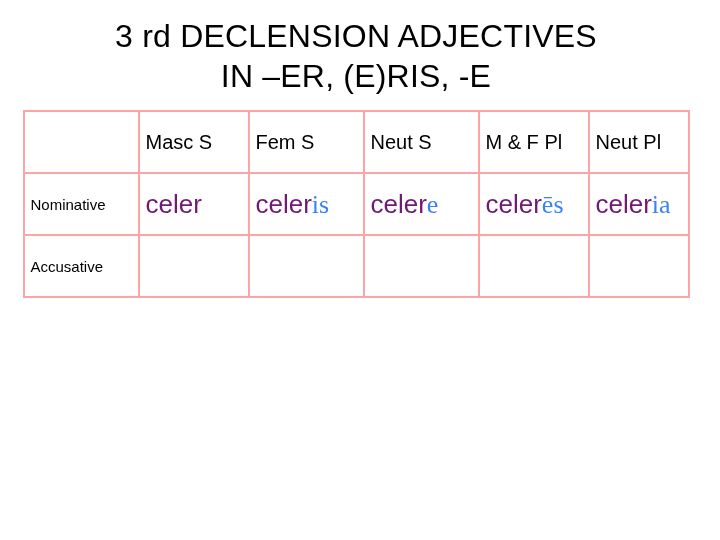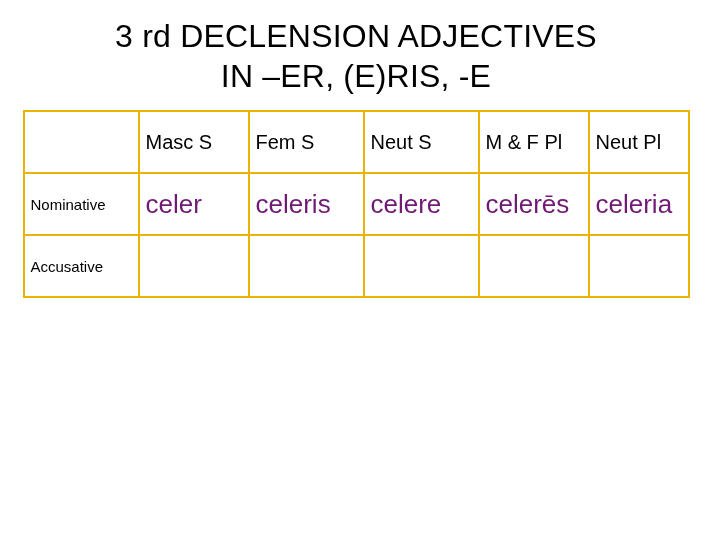"Masc S" table.decl th, table.decl td { border: 2px solid #eab308 -> 2px solid #fca5a5 }
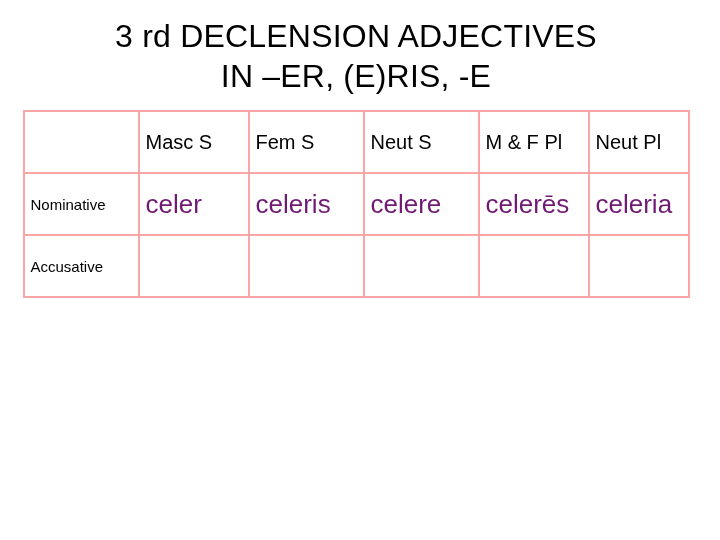"is" .red { color: #701a75 -> #3b82f6; font-family: none -> Liberation Serif, serif }
